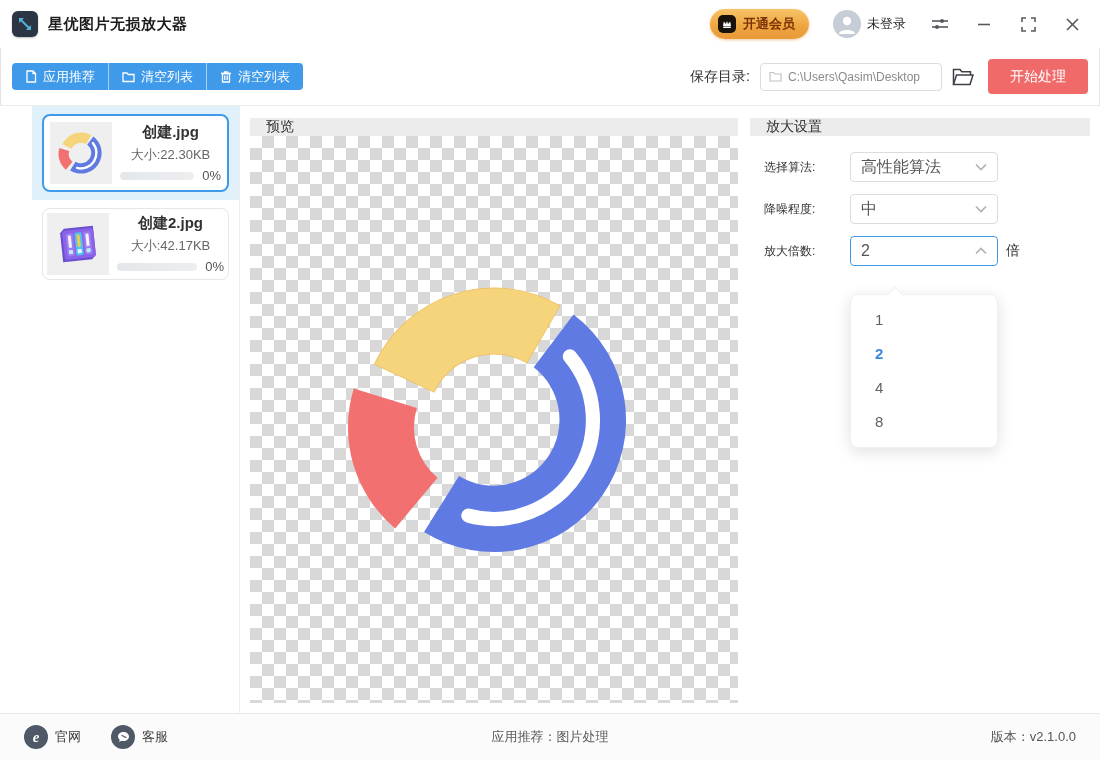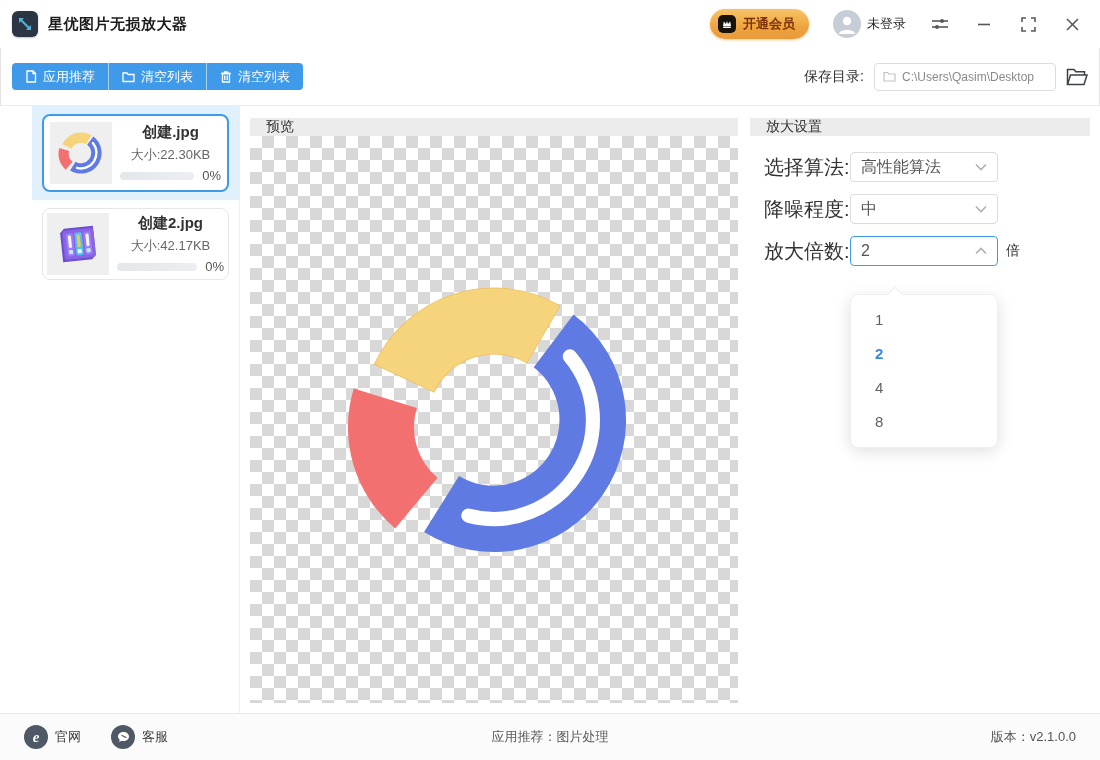"开始处理" button.start-btn { html: none -> <button>开始处理</button> }
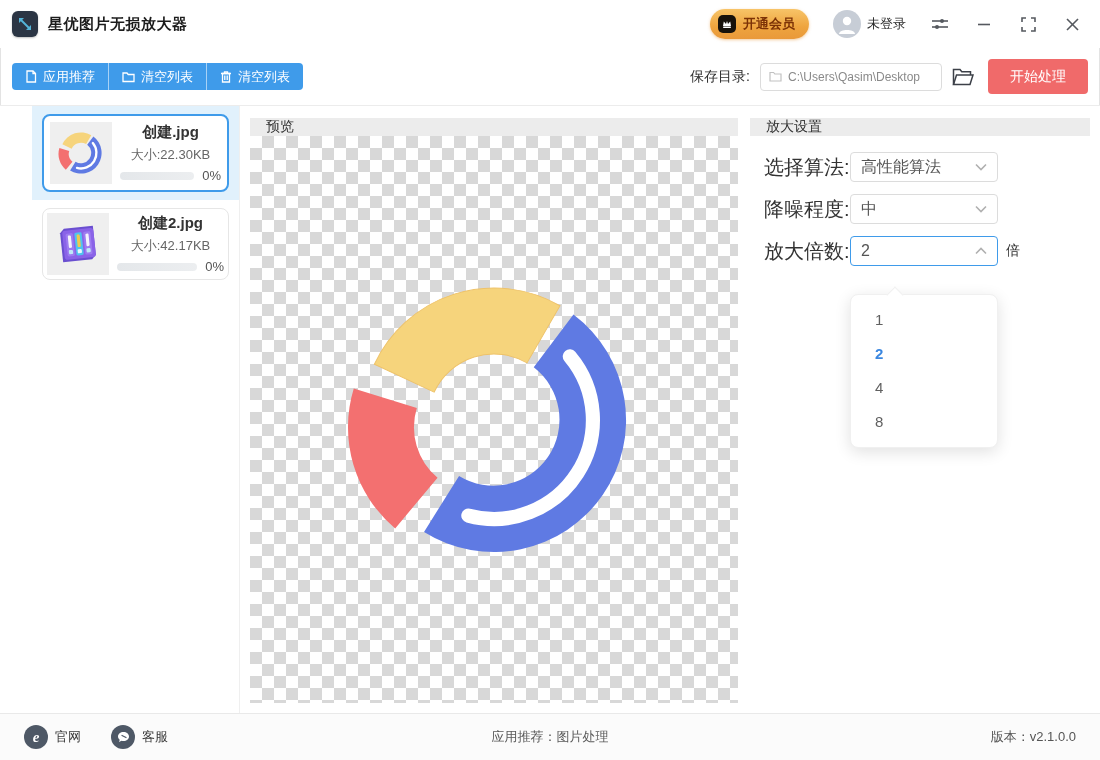"选择算法:" .set-label { font-size: 20px -> 12px }
